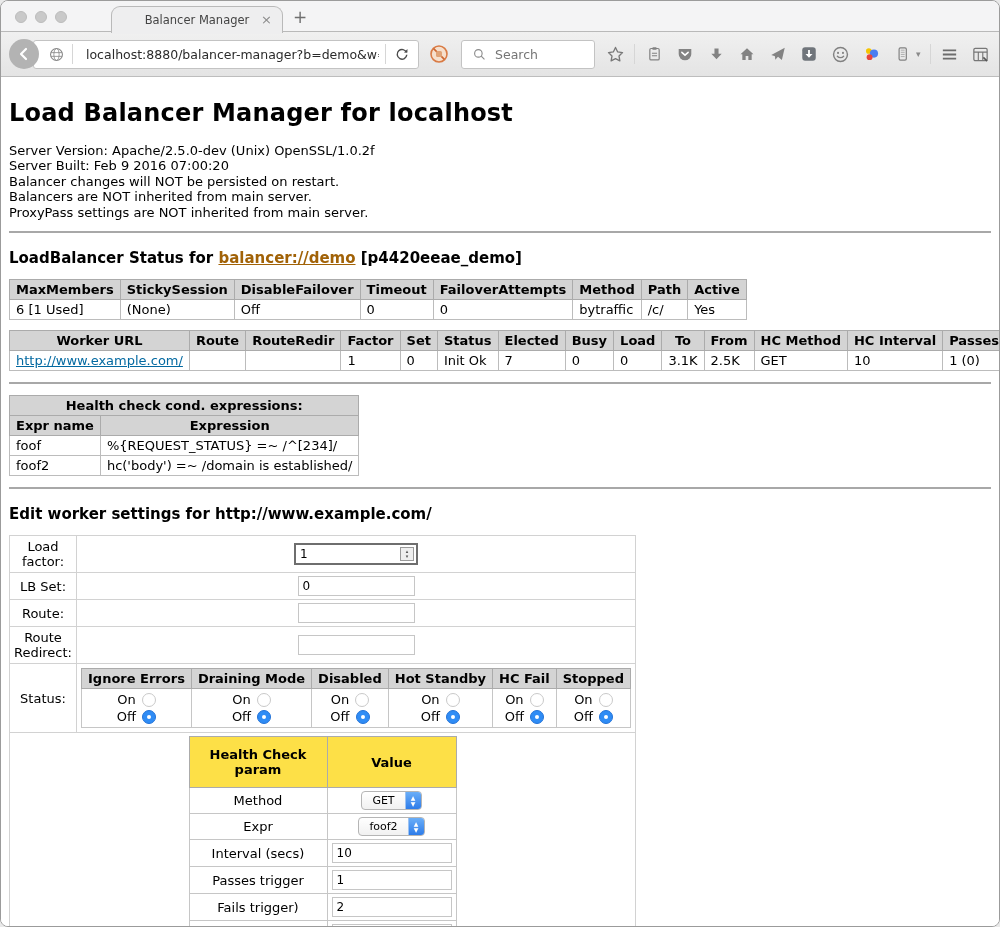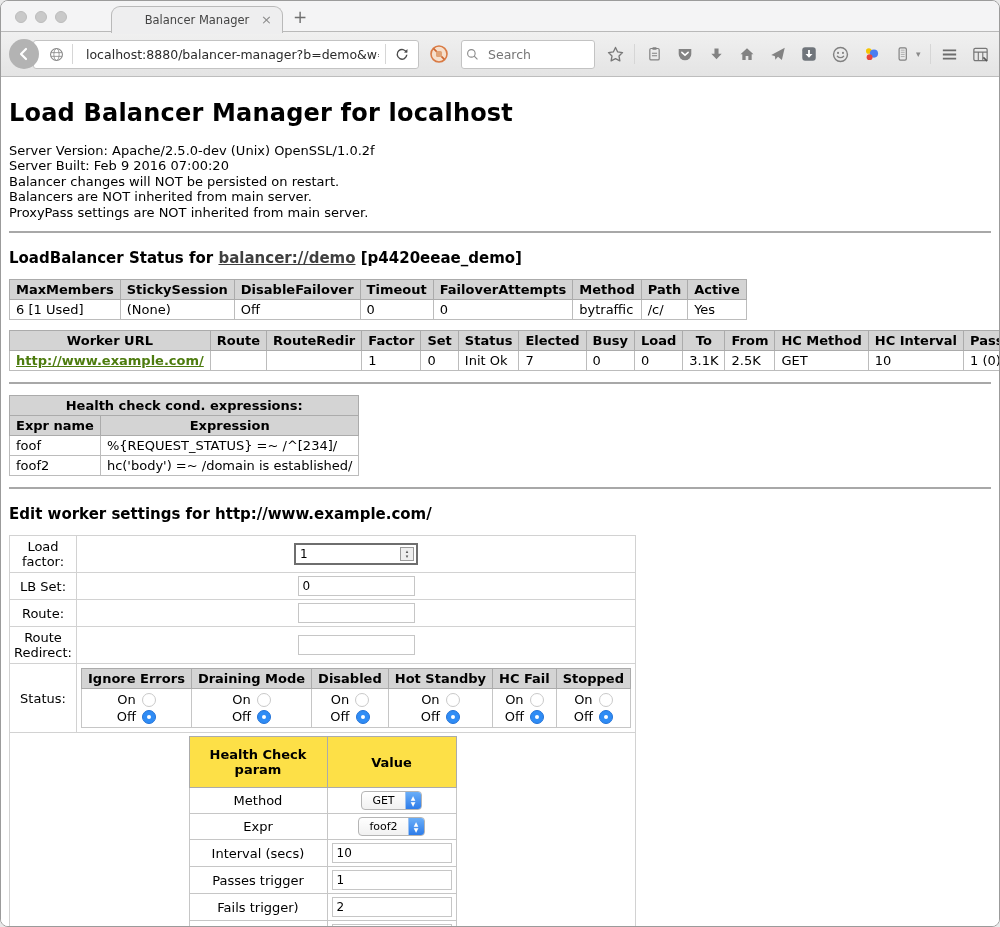"Search" .searchbar { padding: 0 3px -> 0 10px }
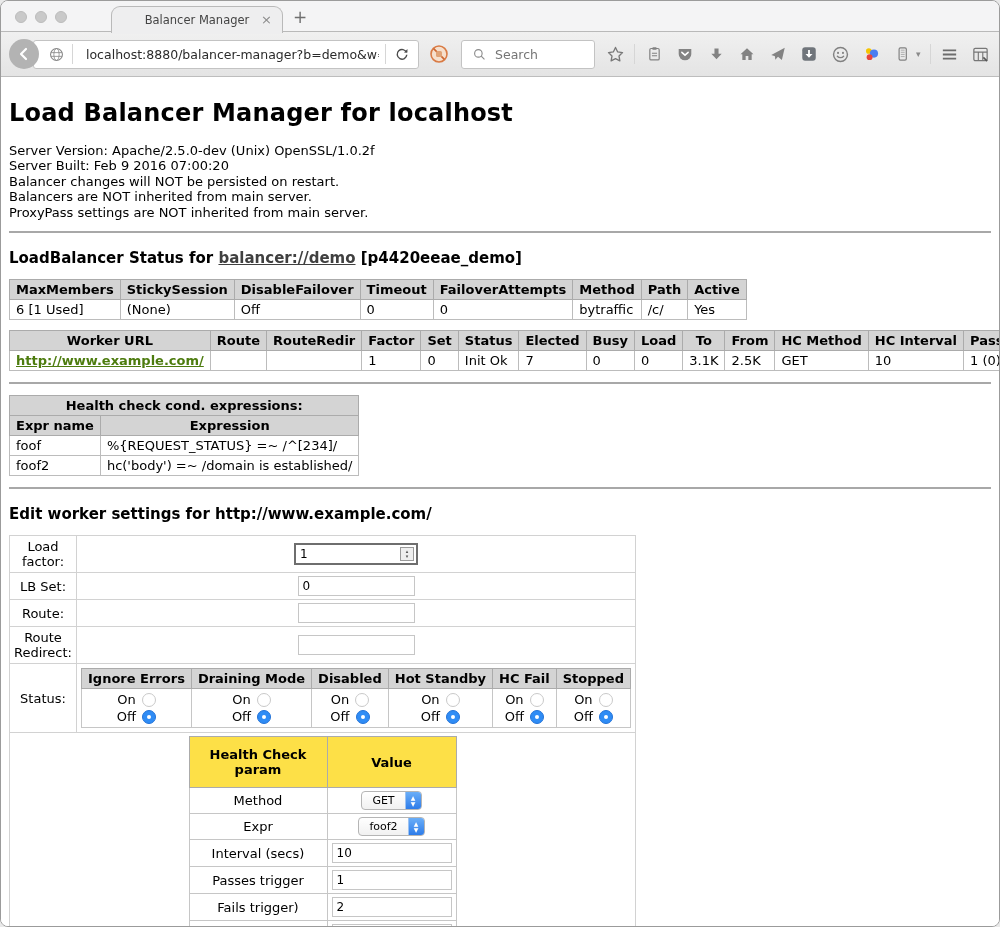"balancer://demo" h3.sect a { color: #404040 -> #a16207 }
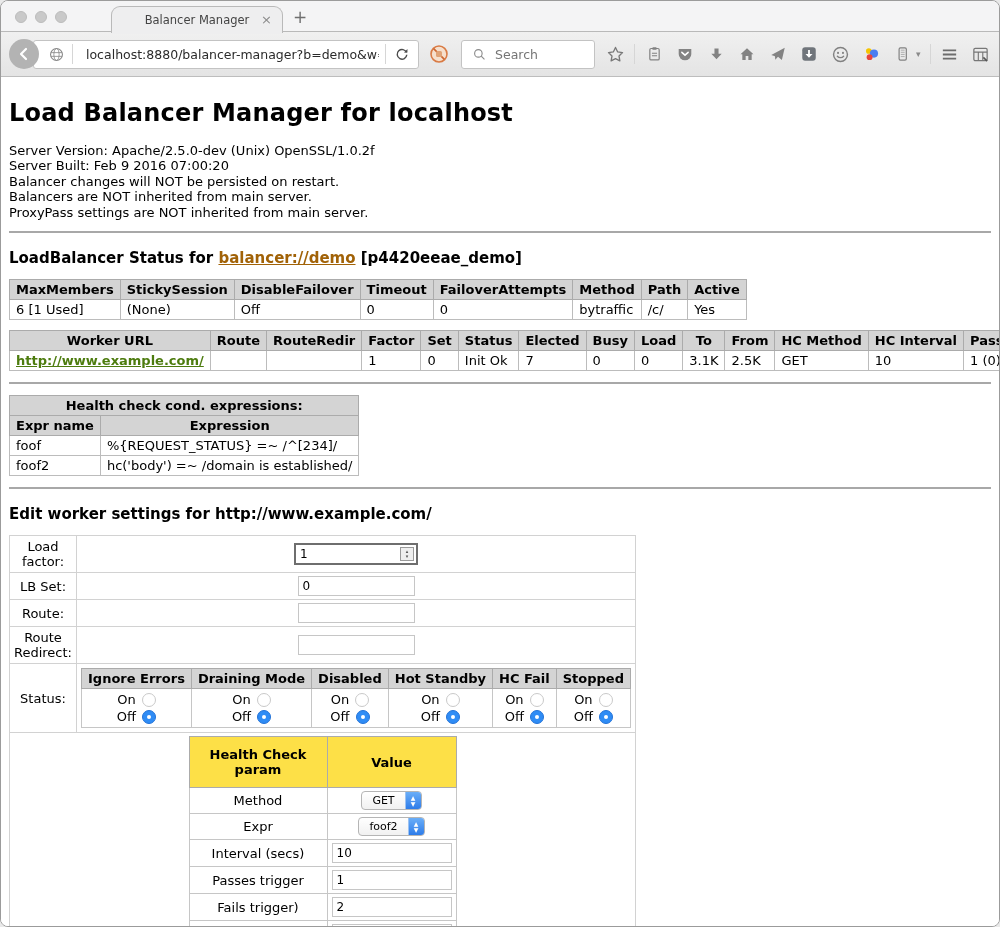"http://www.example.com/" table.t a { color: #4d7c0f -> #0369a1; font-weight: bold -> none }
